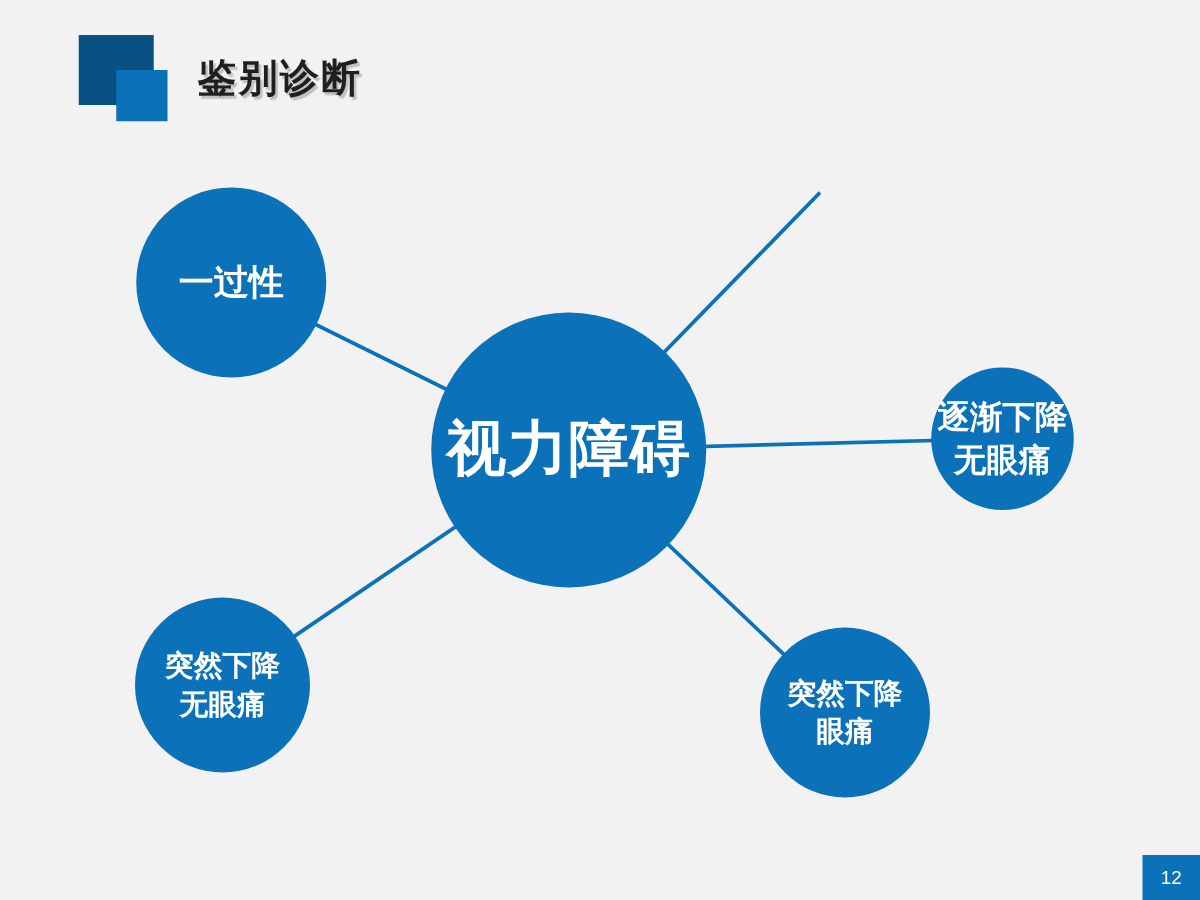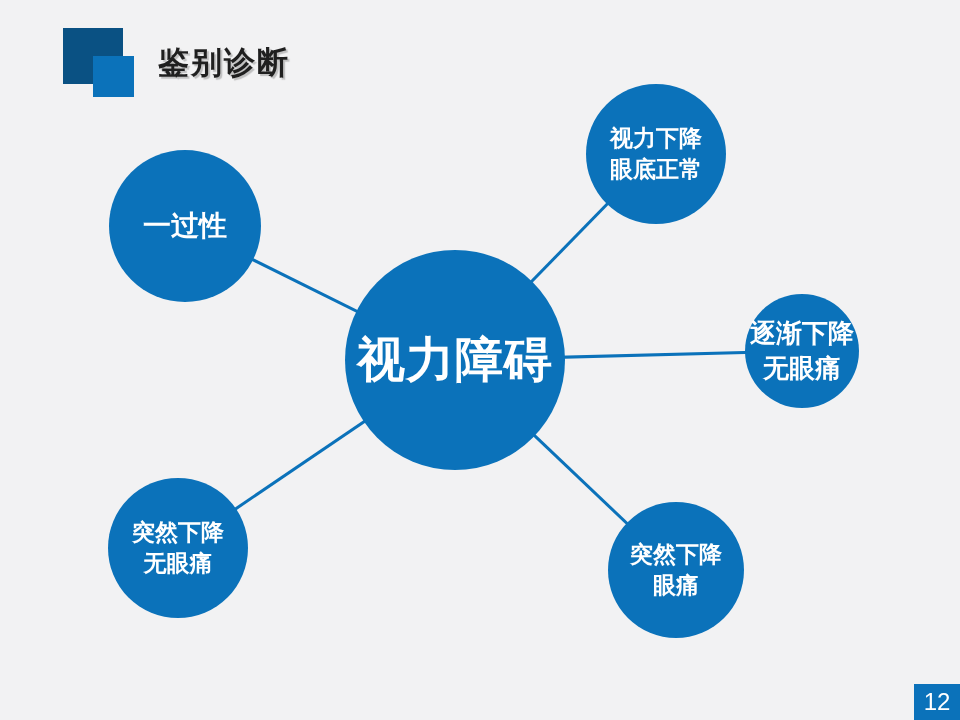"视力下降" div.node { html: <div> <span>视力下降</span> <span>眼底正常</span> </div> -> none }
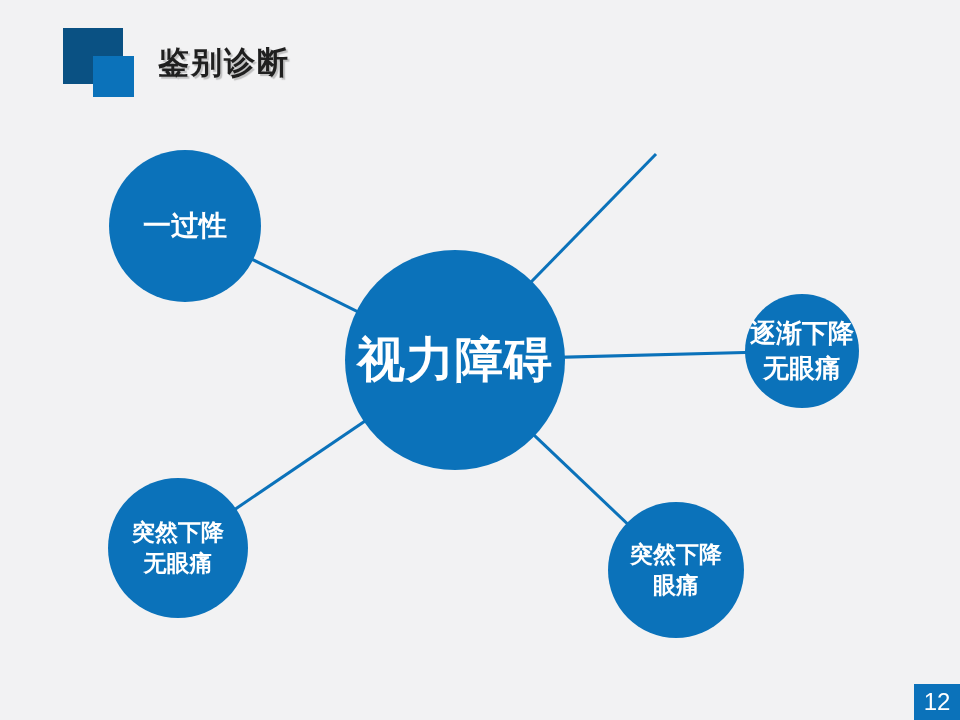"12" .page-badge { font-size: 24px -> 15px }
